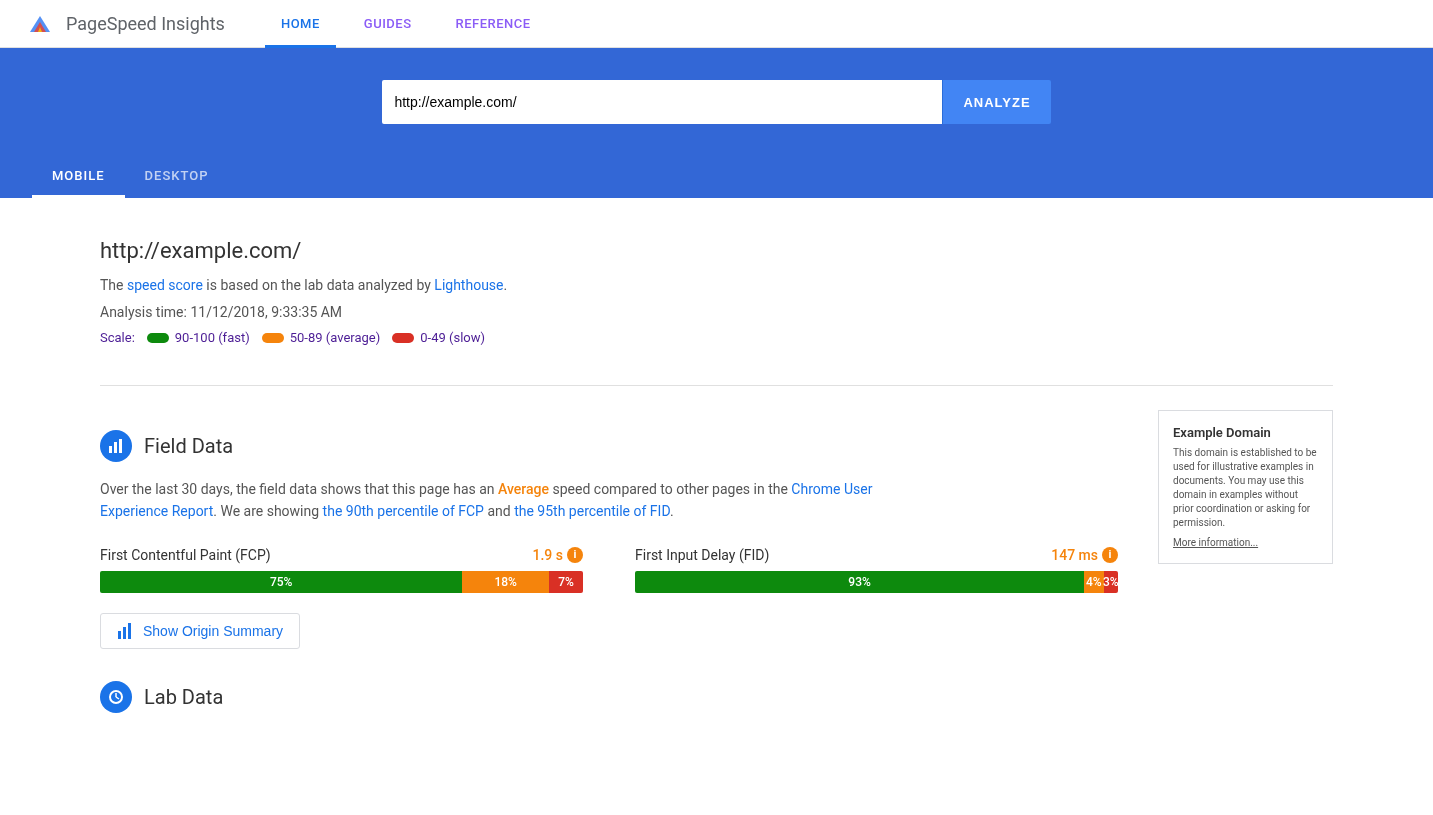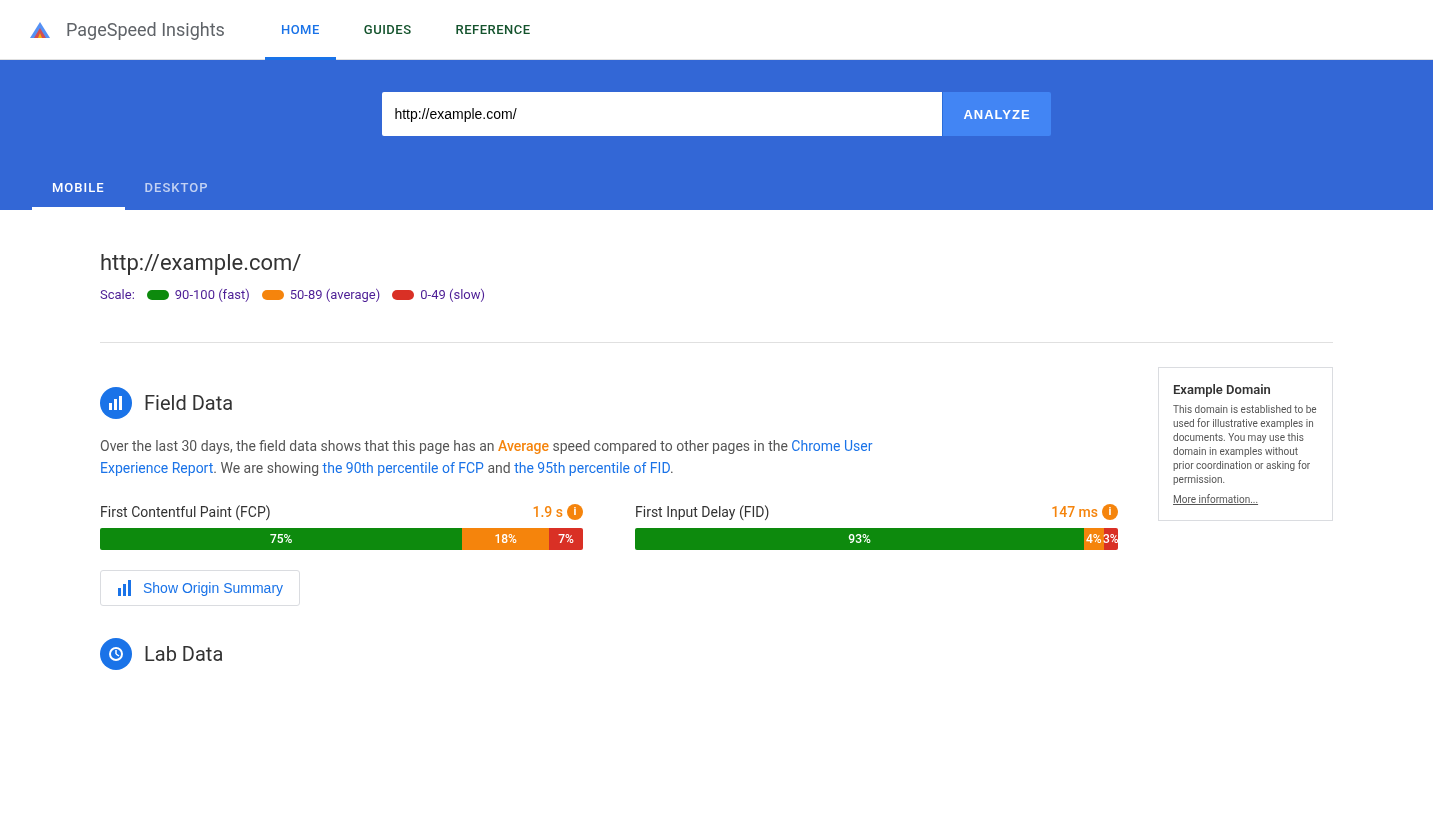"PageSpeed Insights" .header { height: 60px -> 48px }
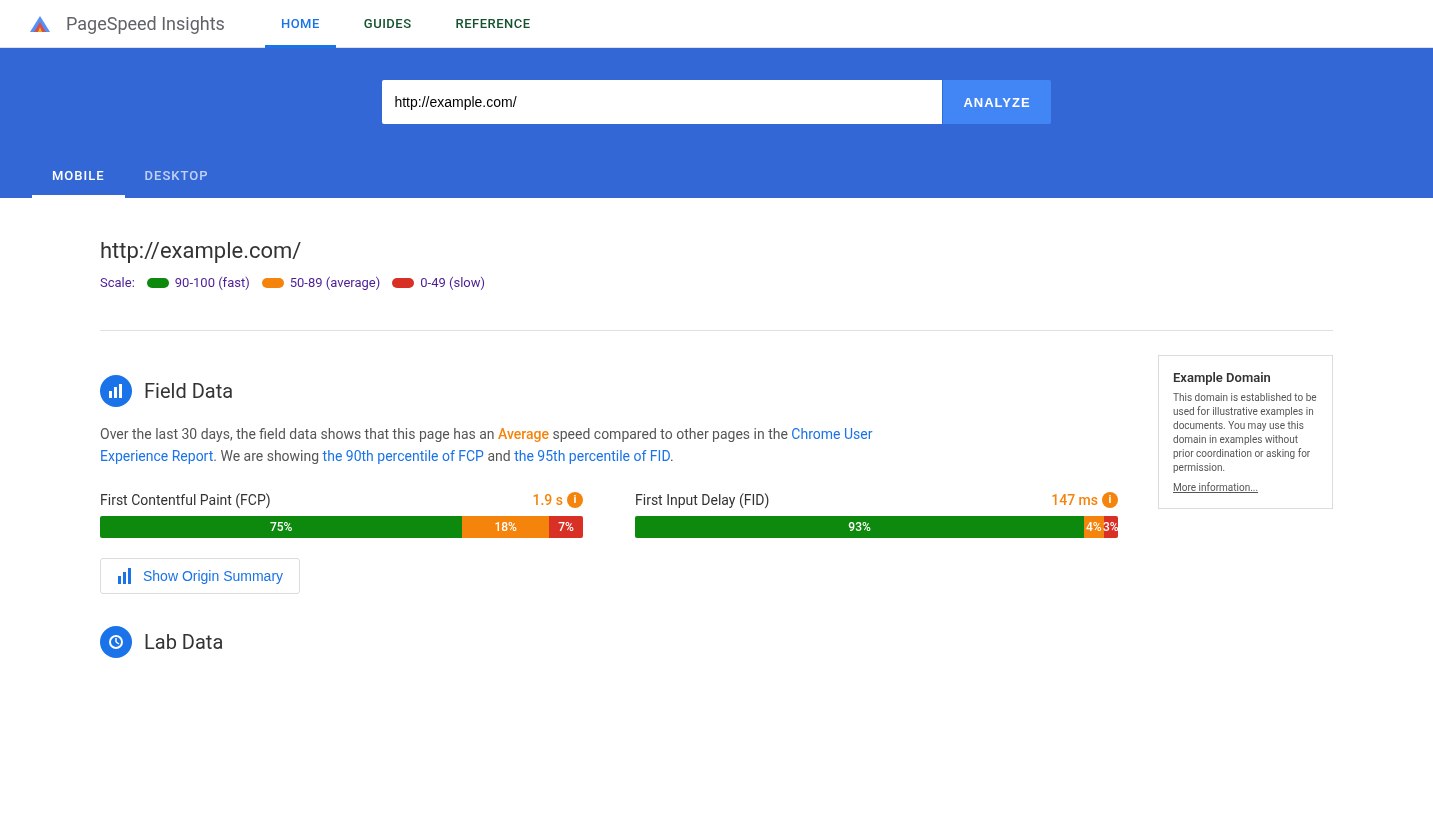"GUIDES" .nav-item { color: #14532d -> #8b5cf6 }
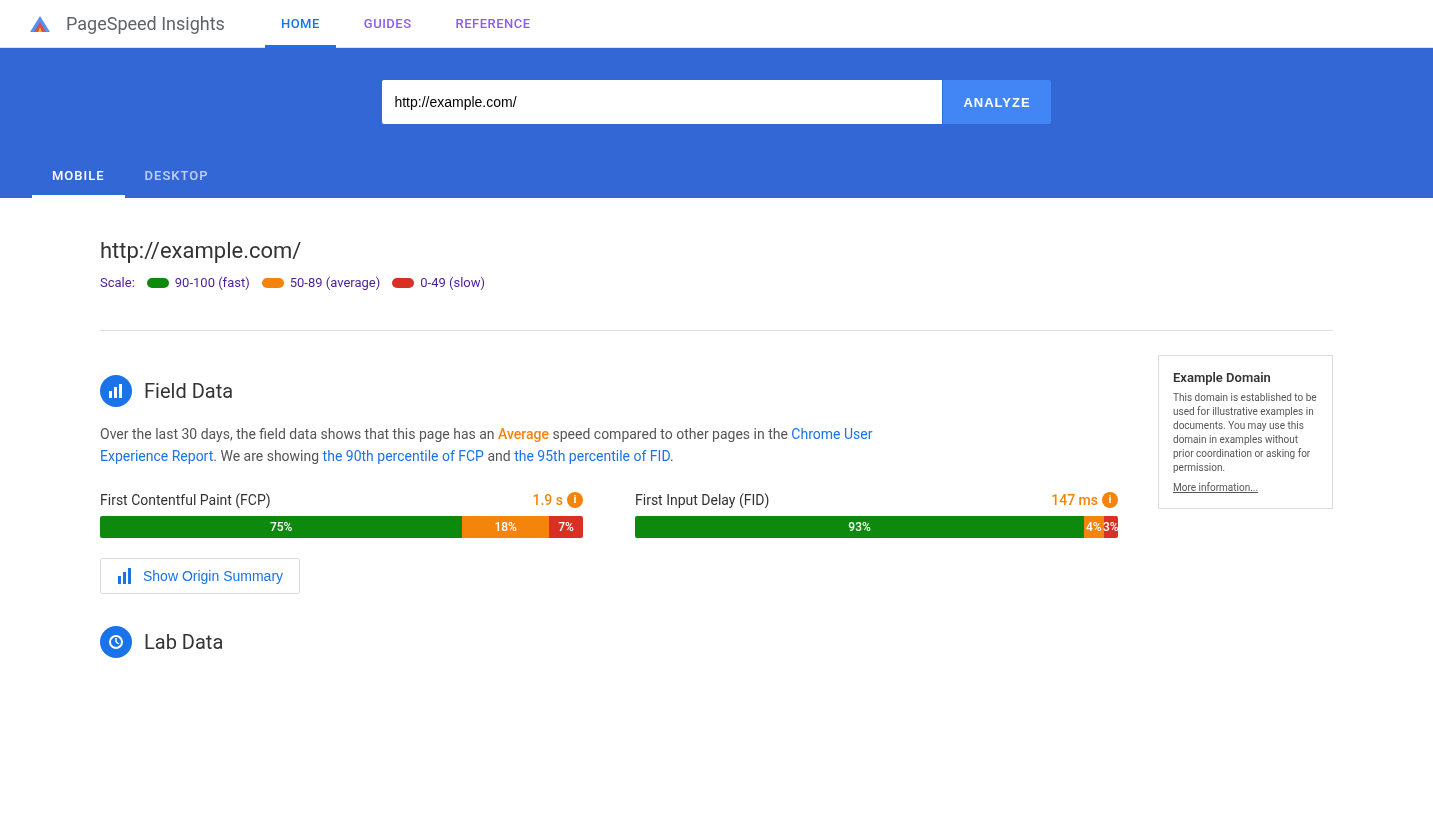"The speed score is based" div.score-desc { html: none -> <div> <span>The </span><a>speed score</a><span> is based on the lab data analyzed by </span><a>Lighthouse</a><span>.</span> </div> }
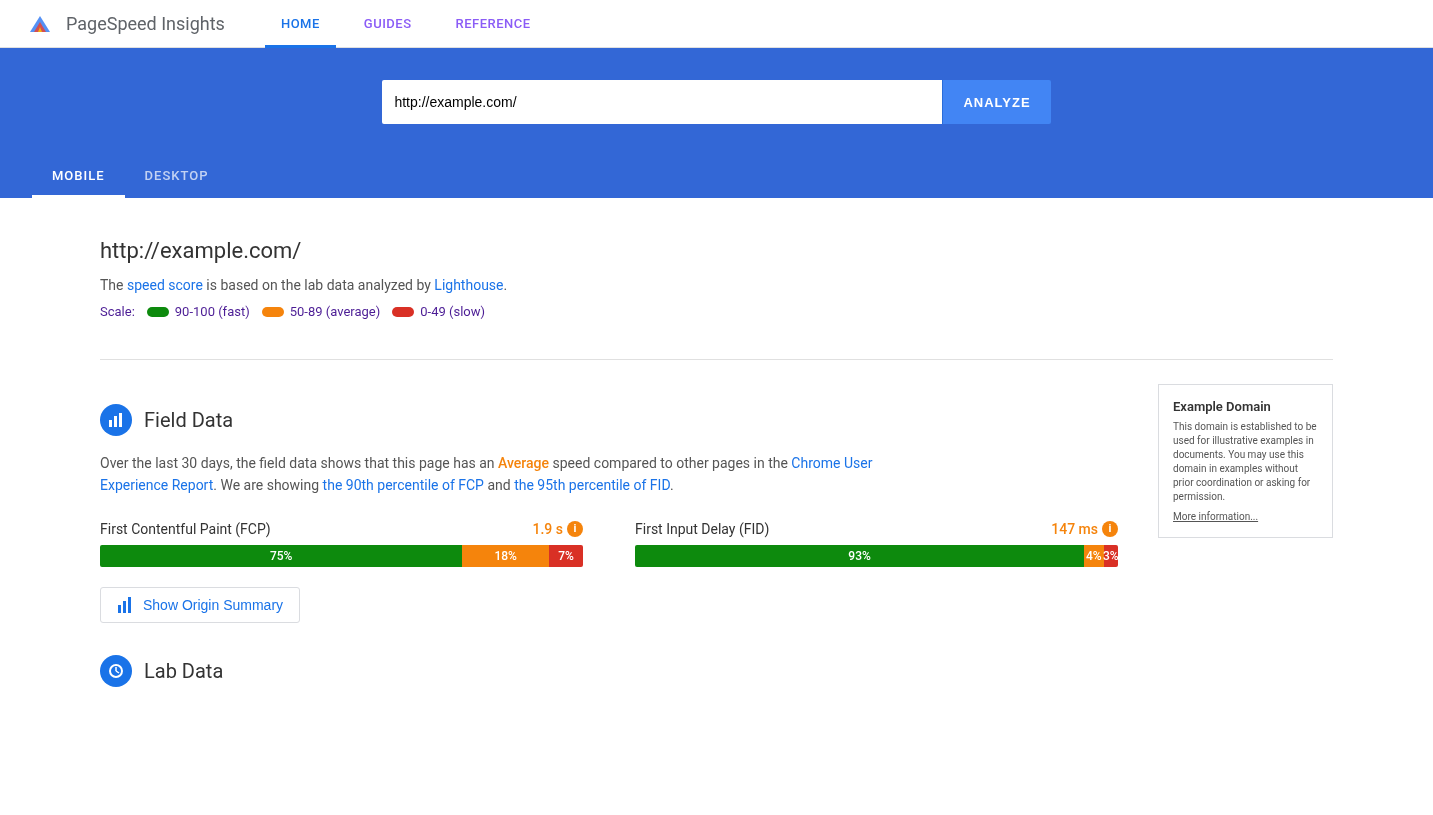"Analysis time: 11/12/2018, 9:33:35 AM" div.analysis-time { html: none -> <div> <span>Analysis time:</span> <span>11/12/2018, 9:33:35 AM</span> </div> }
